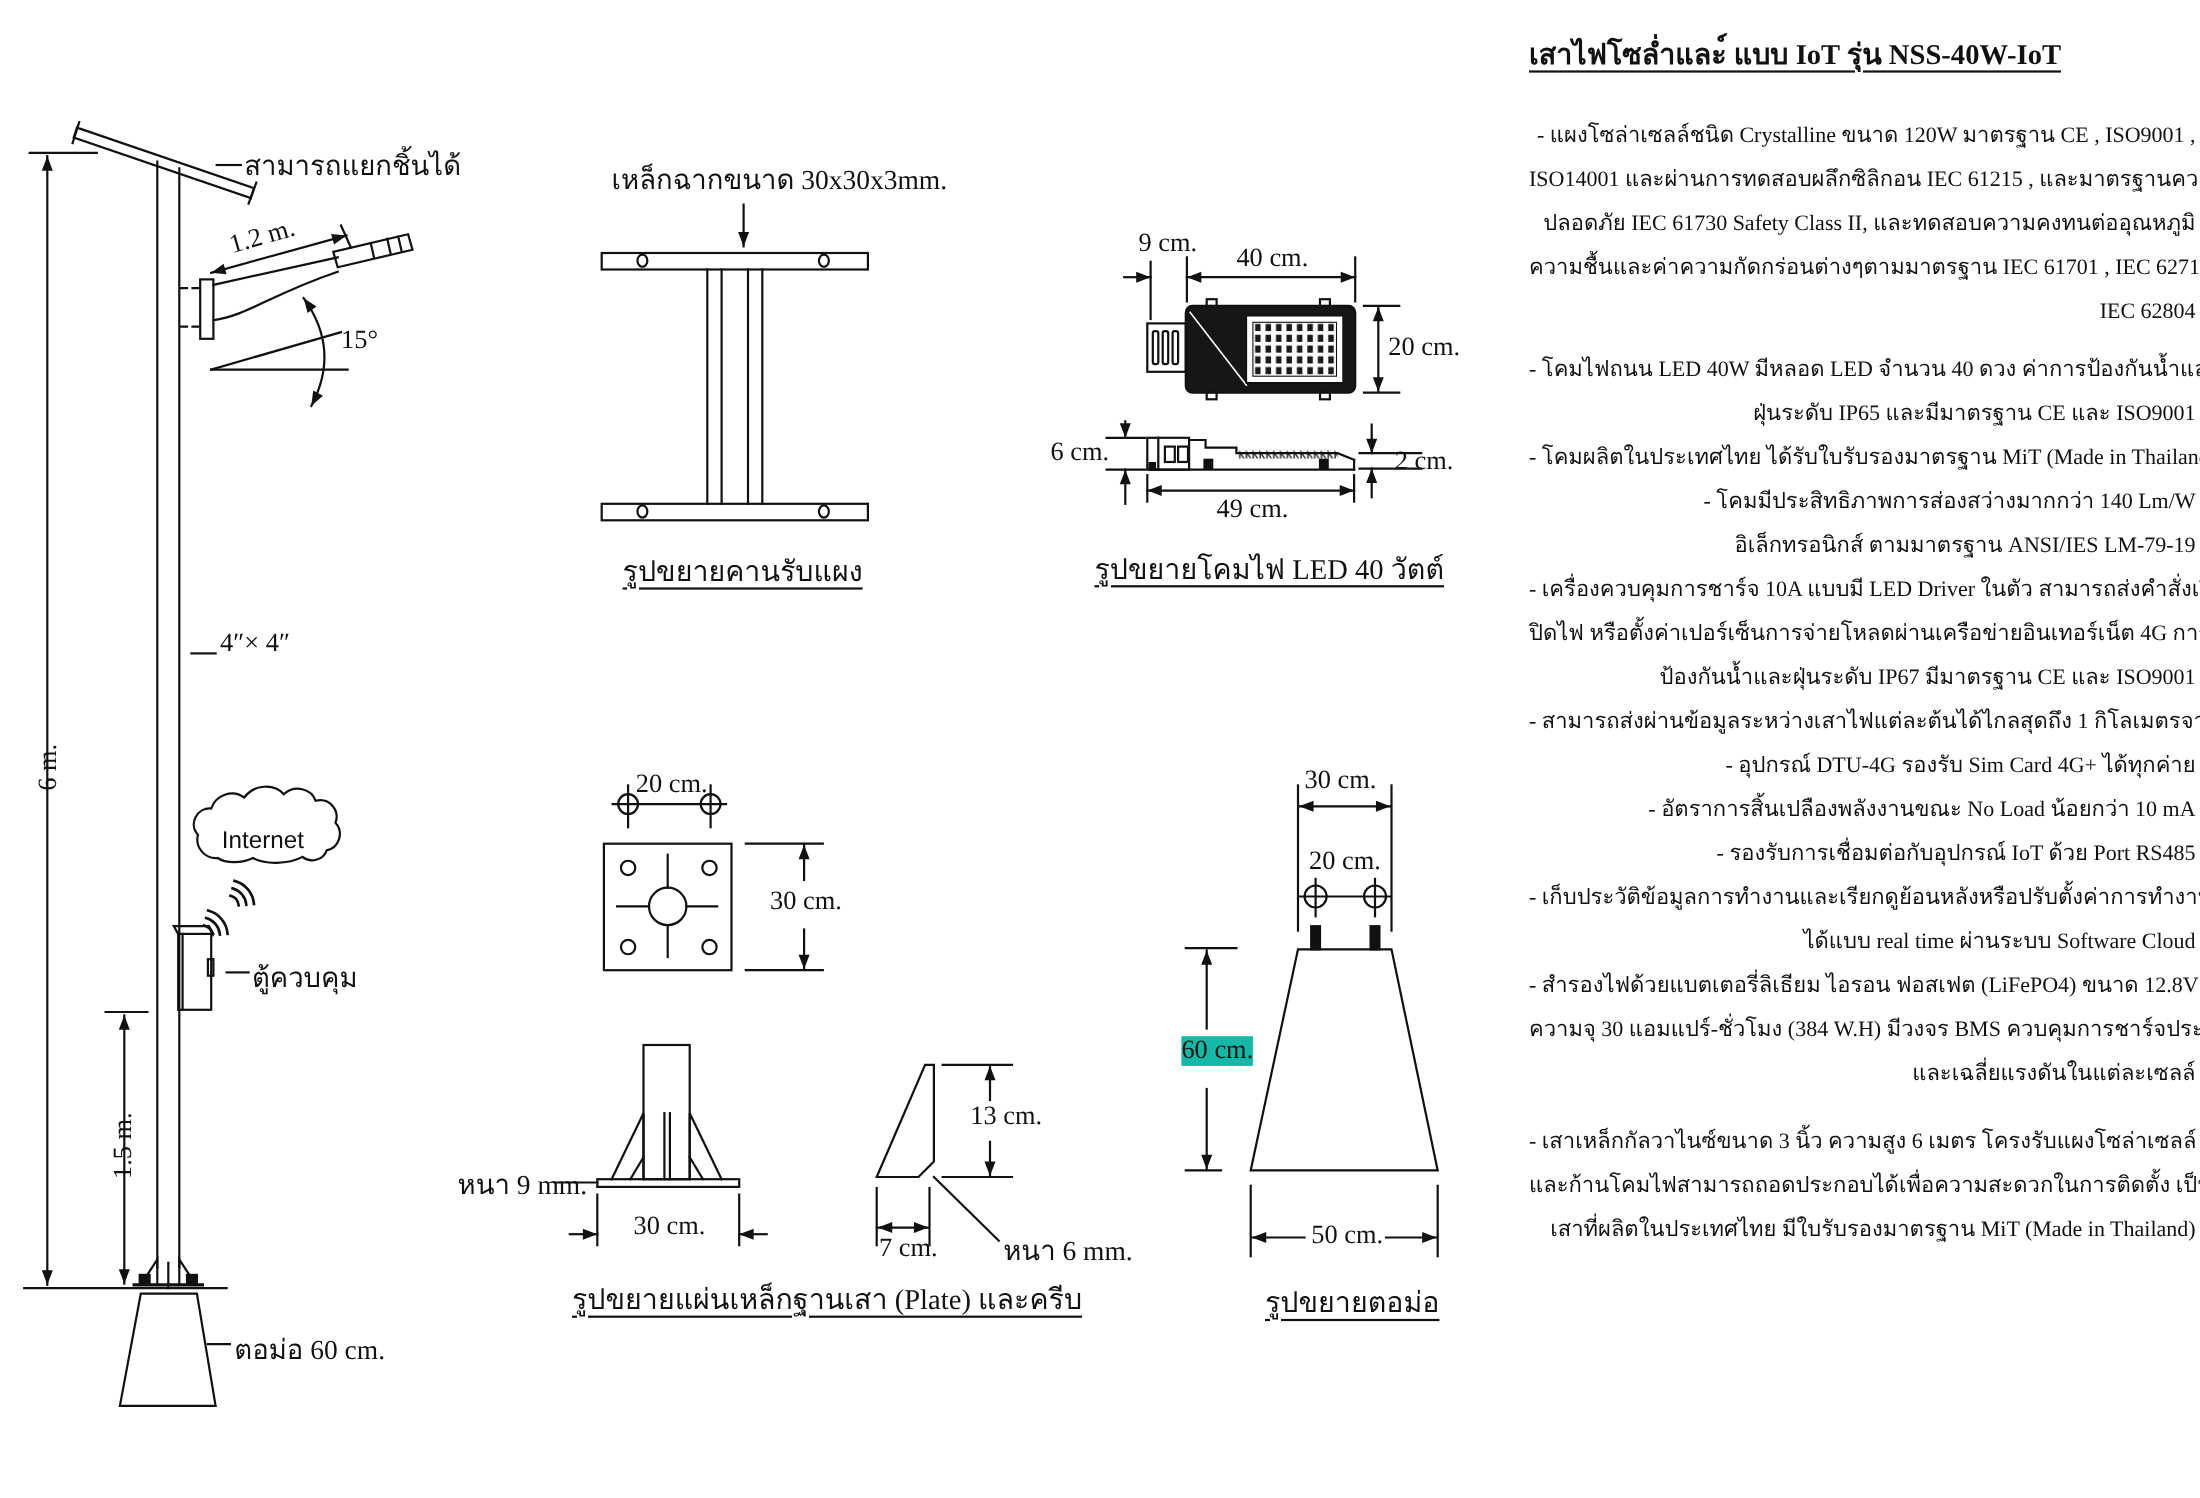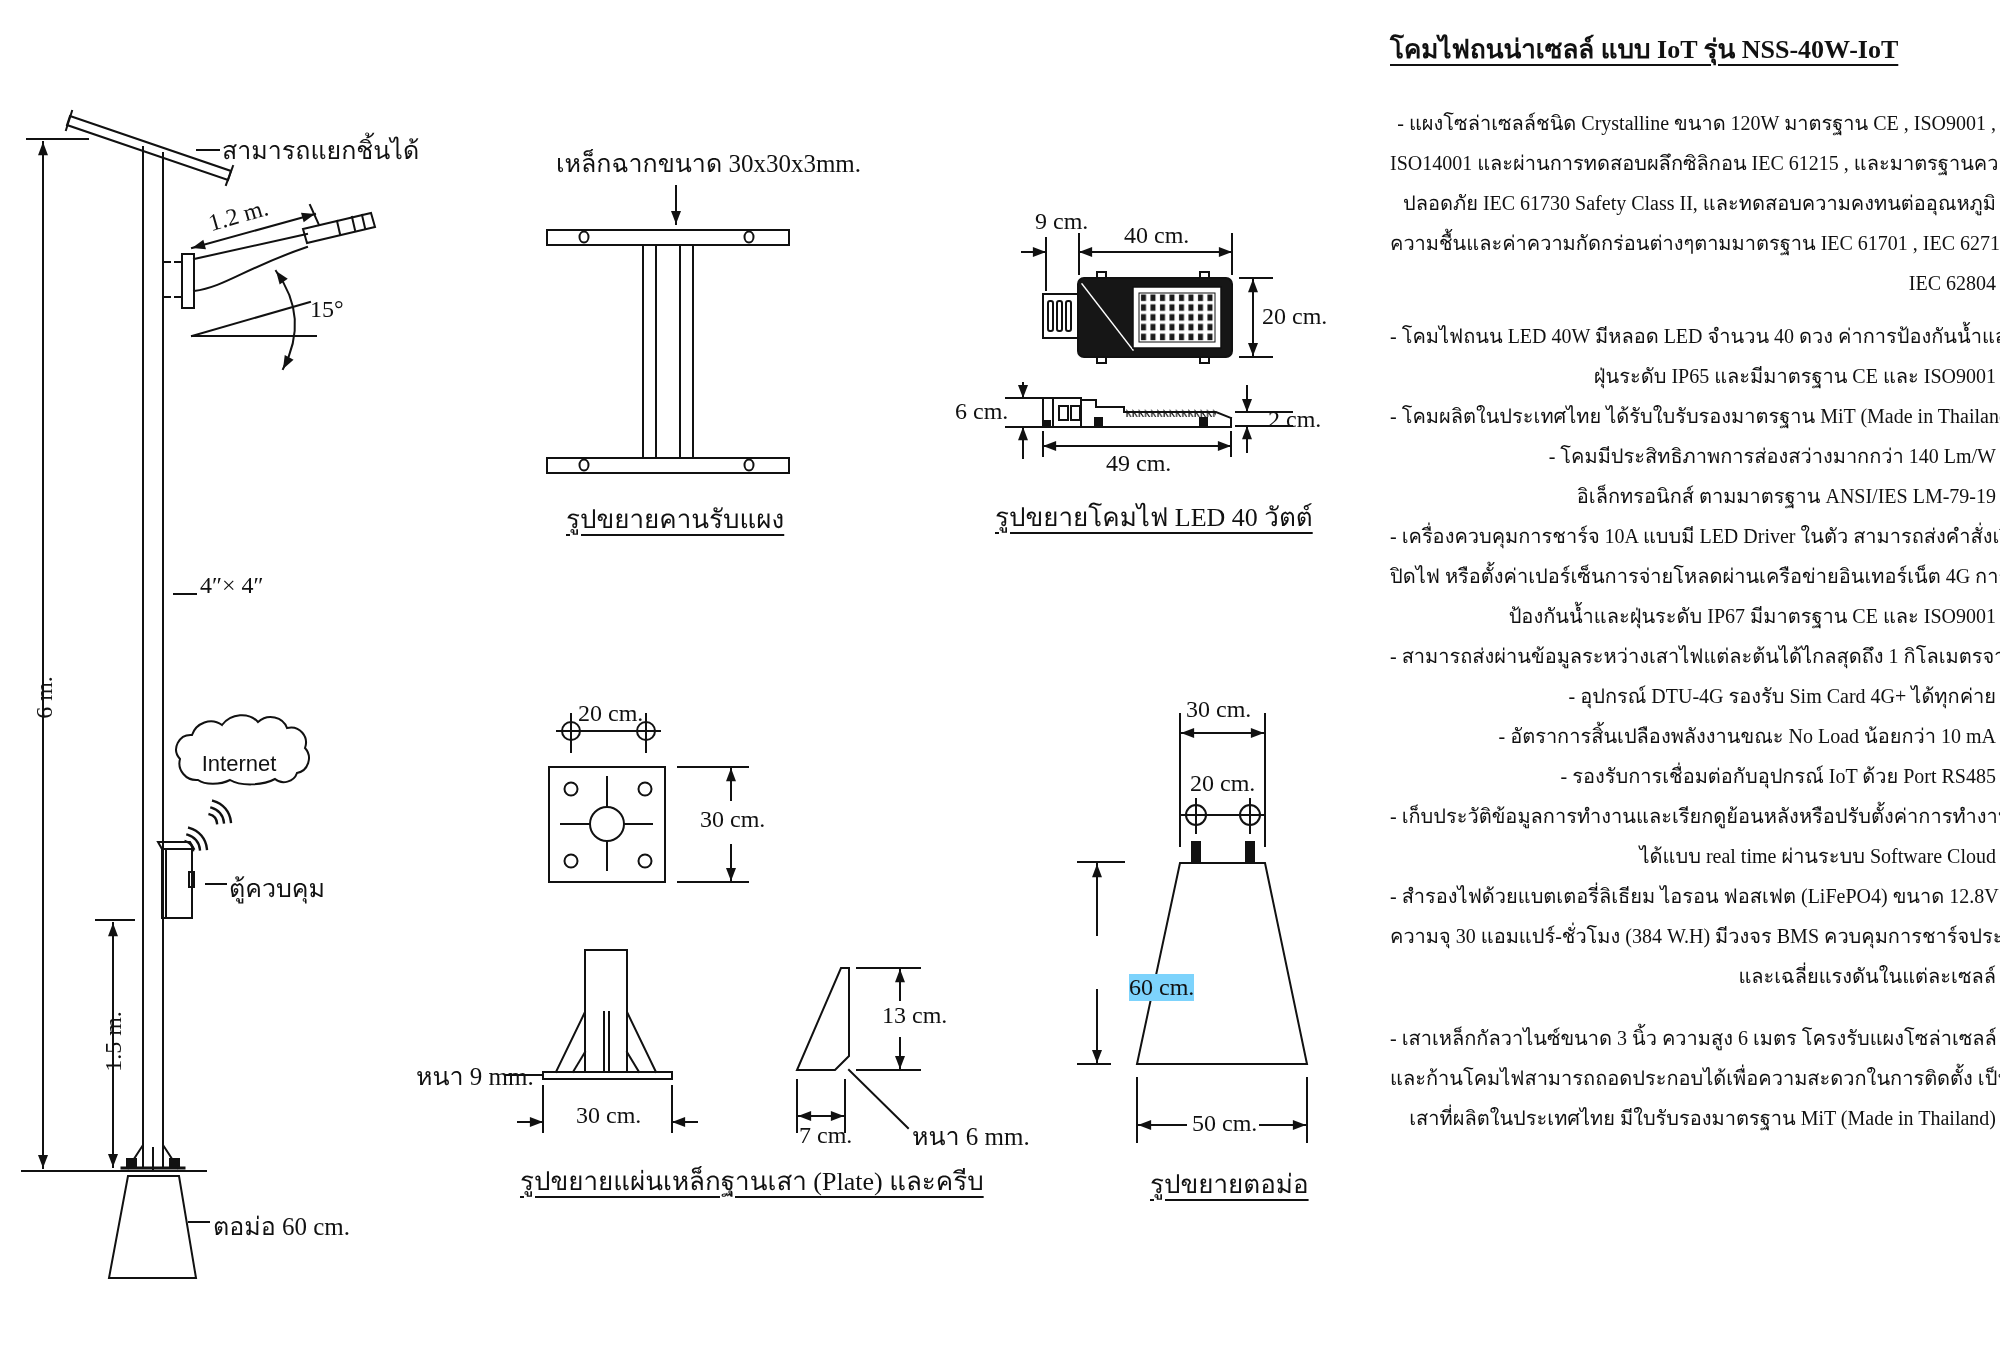"โคมไฟถนน่าเซลล์ แบบ IoT รุ่น NSS-40W-IoT" div.spec-title { text: โคมไฟถนน่าเซลล์ -> เสาไฟโซล่ำและ์ }
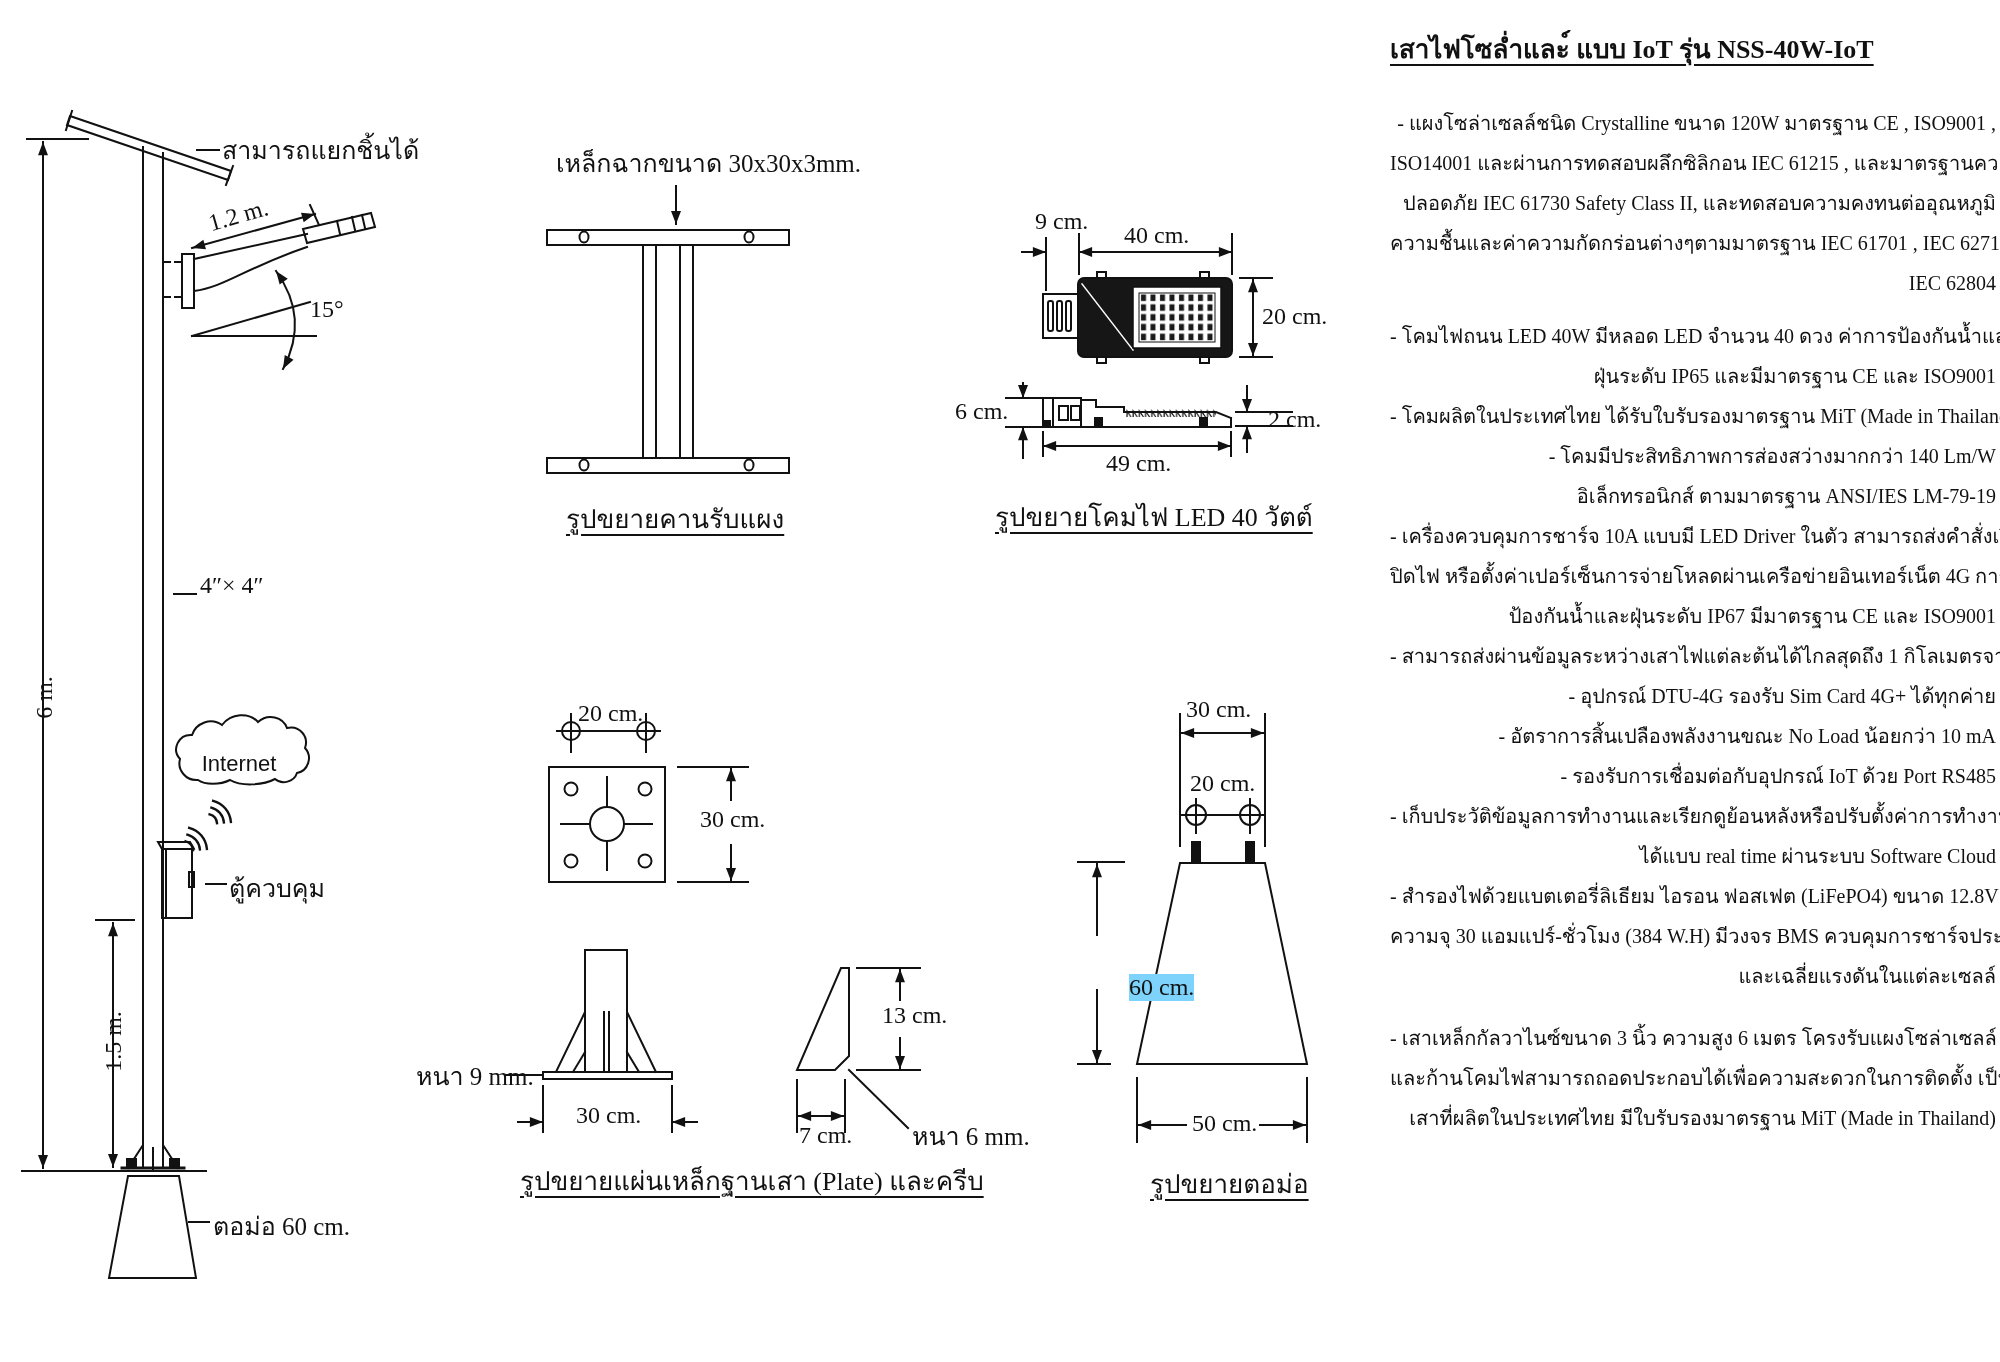"60 cm." div.lbl { background: #7dd3fc -> #14b8a6; left: 1129px -> 1074px; margin-top: 32px -> none }
